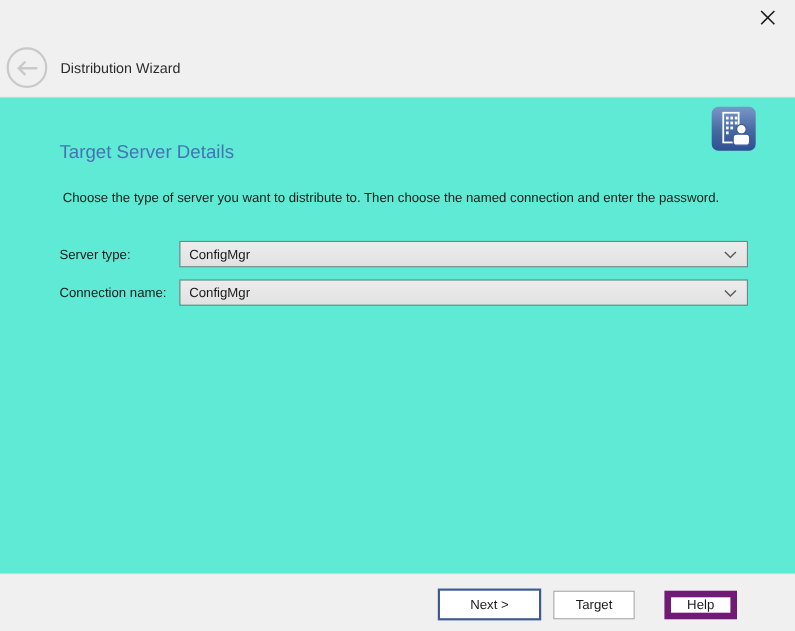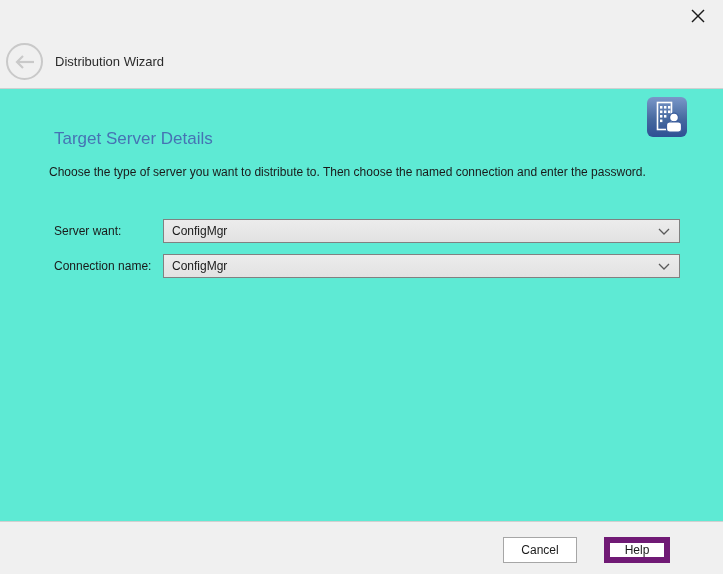"Choose the type of server" .description { margin: 0 -> 8px }
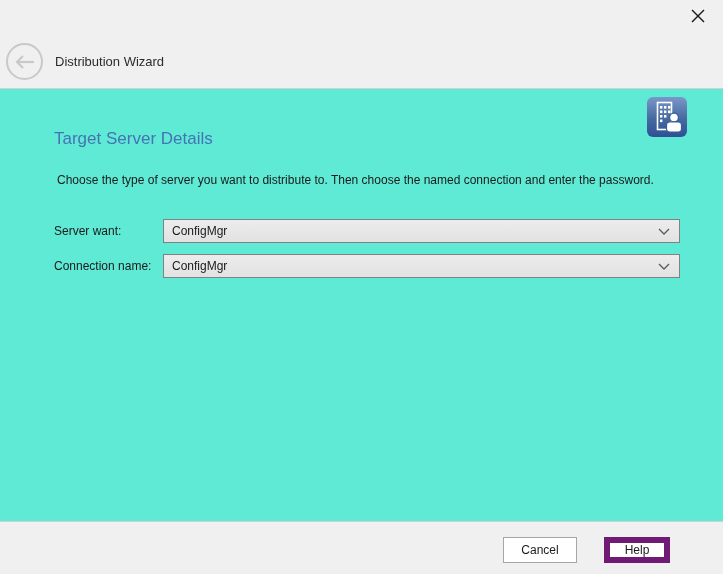"Server want:" div.field-label { text: want -> type }
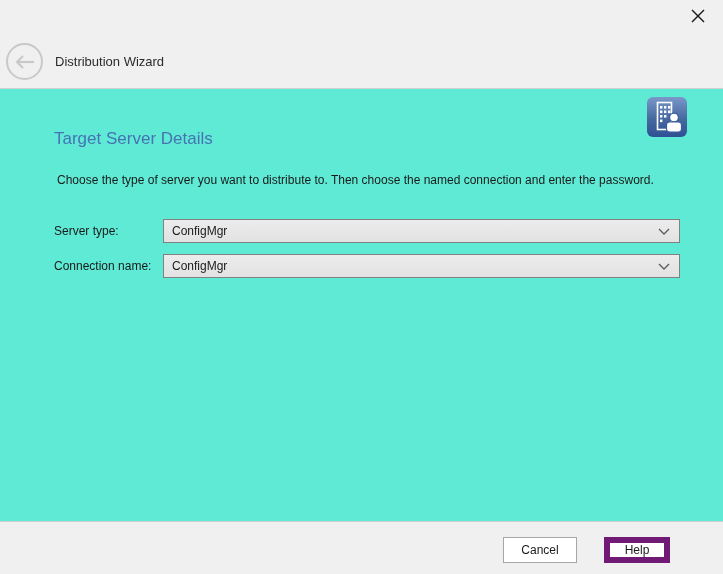"Next >" button.btn { html: none -> <button>Next &gt;</button> }
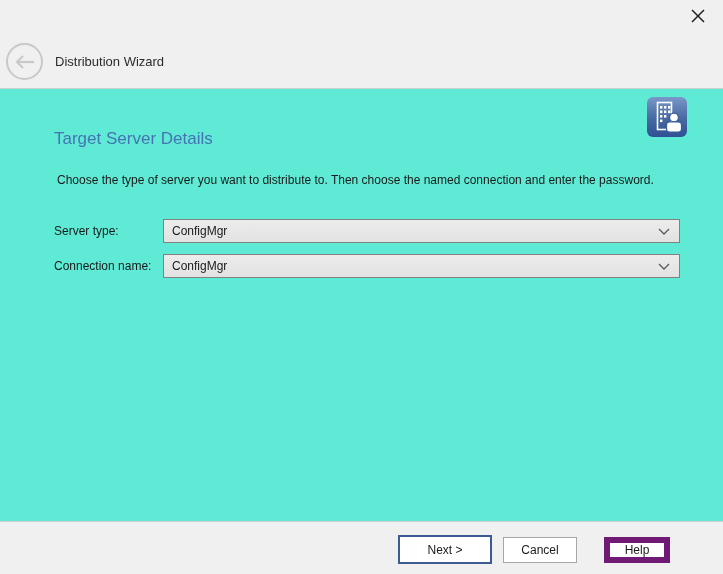"Cancel" button.btn { text: Cancel -> Target }
